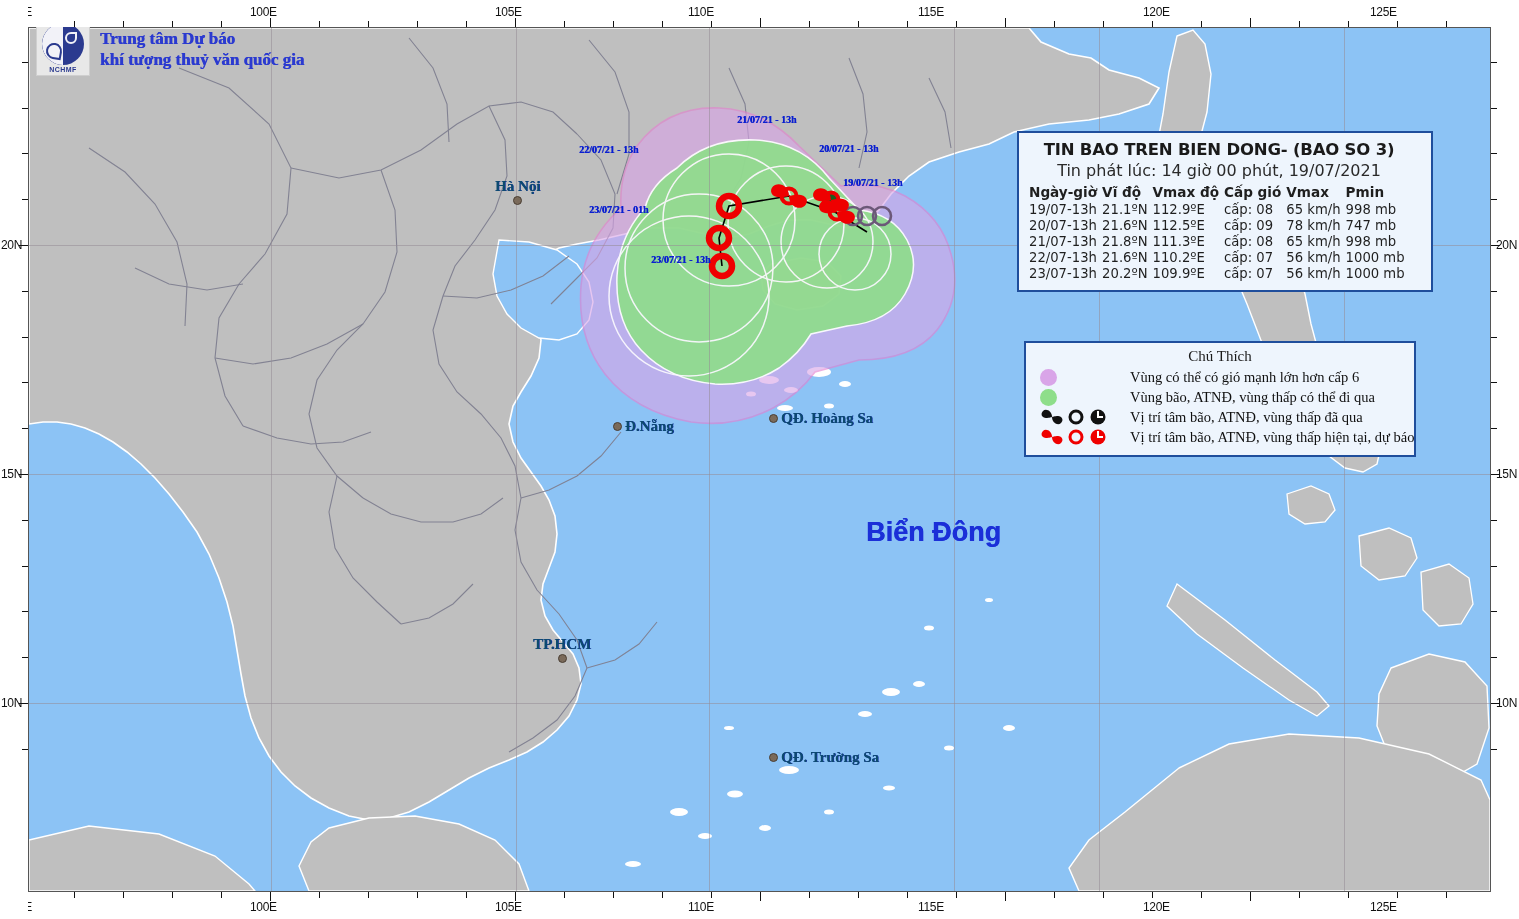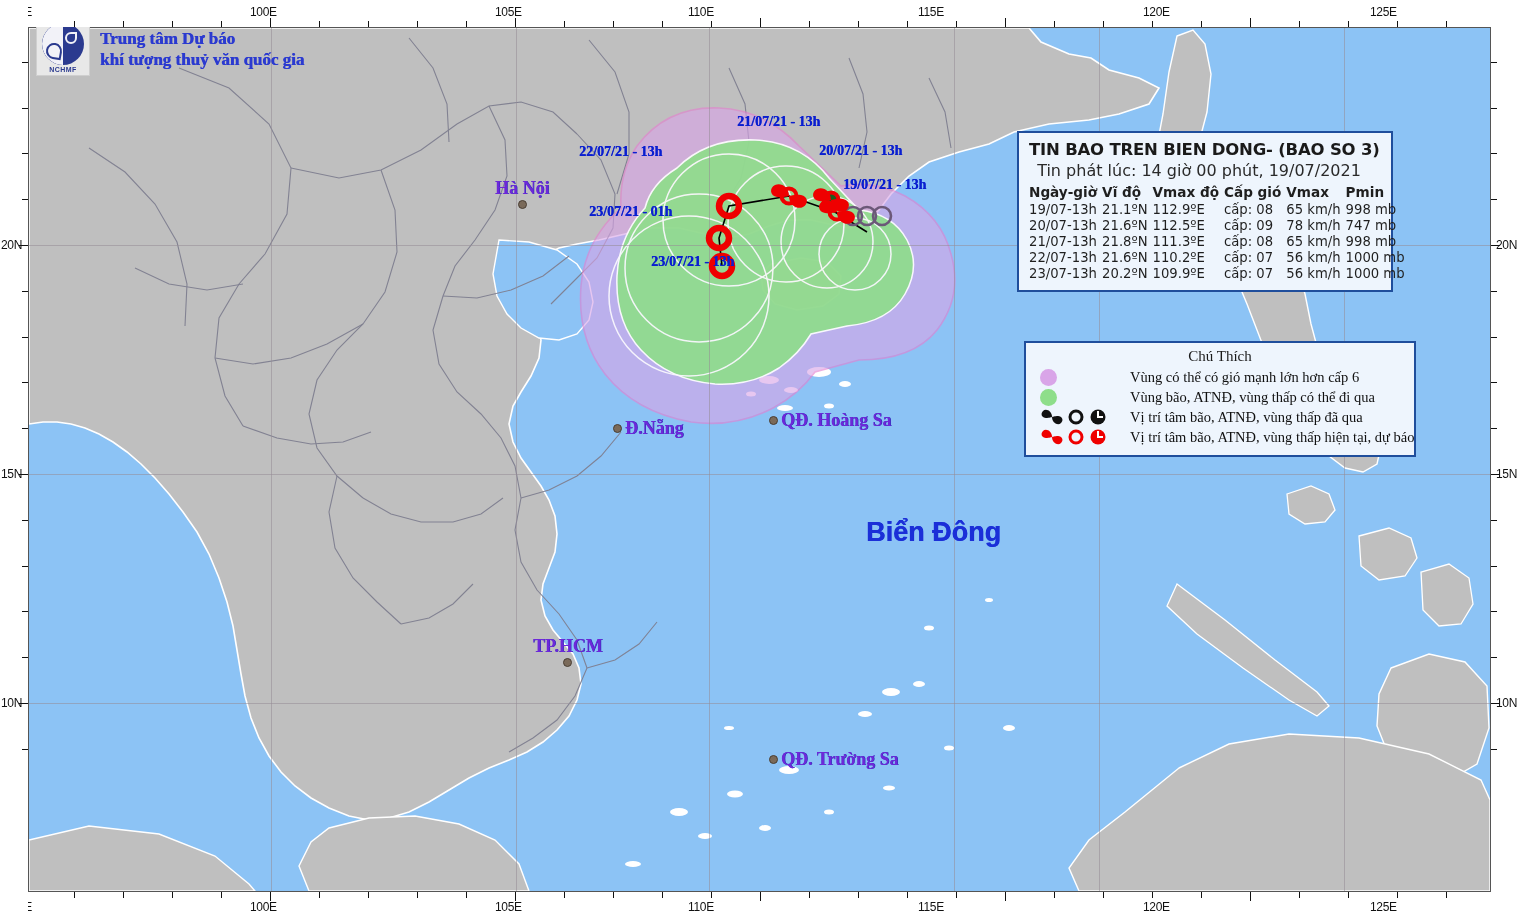"21/07/21 - 13h" .track-label { font-size: 14px -> 10px }
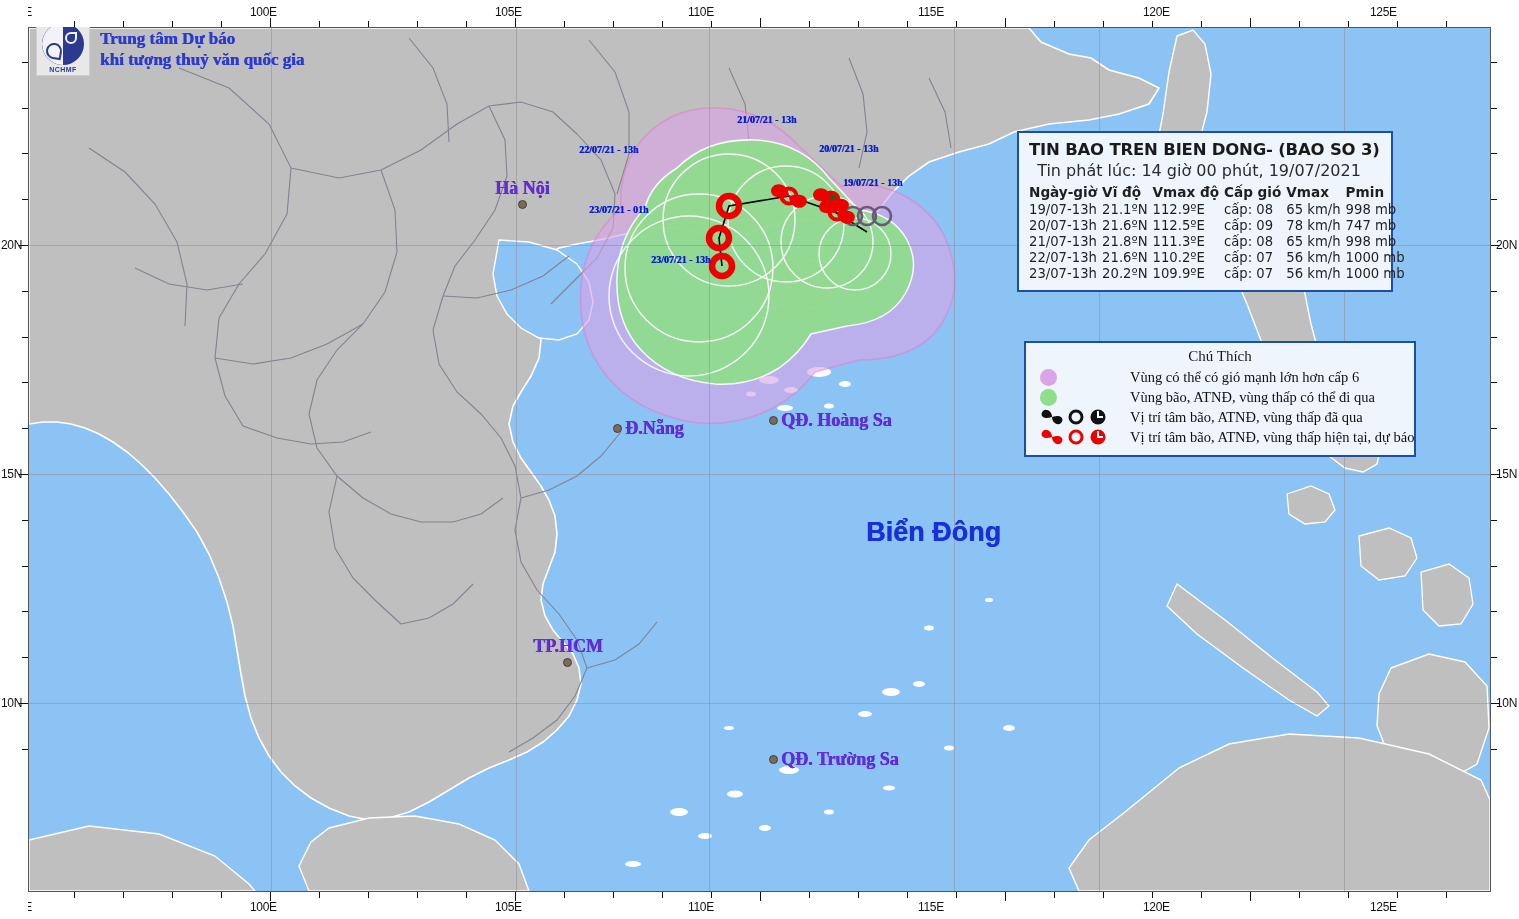"TIN BAO TREN BIEN DONG-" #info-panel { width: 376px -> 416px }
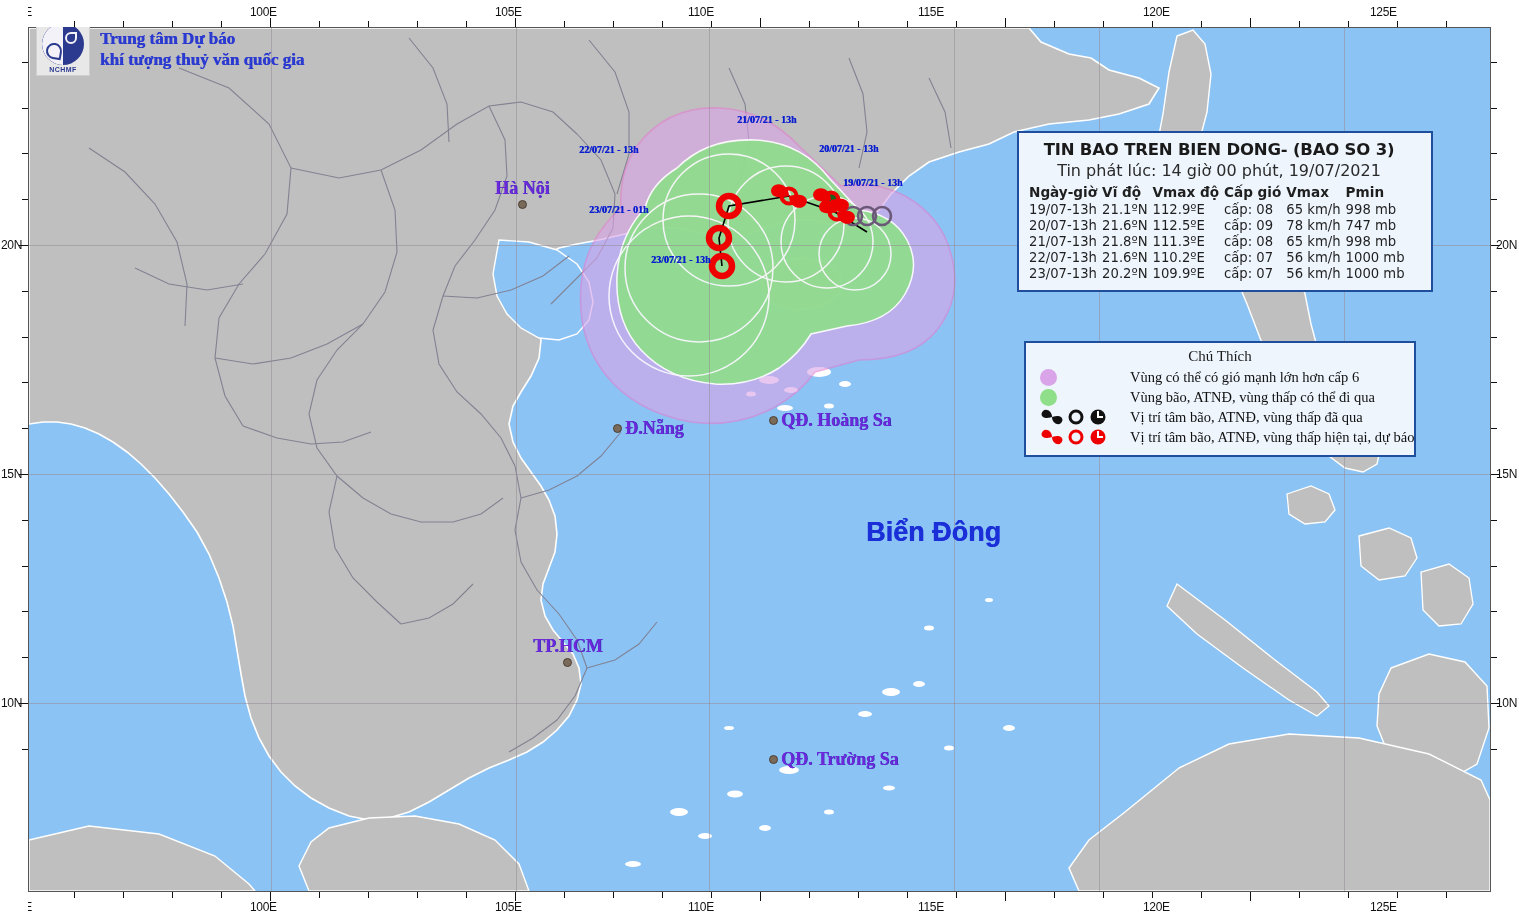"Hà Nội" .place .nm { color: #6d28d9 -> #0c4a6e; font-size: 18px -> 15px }
